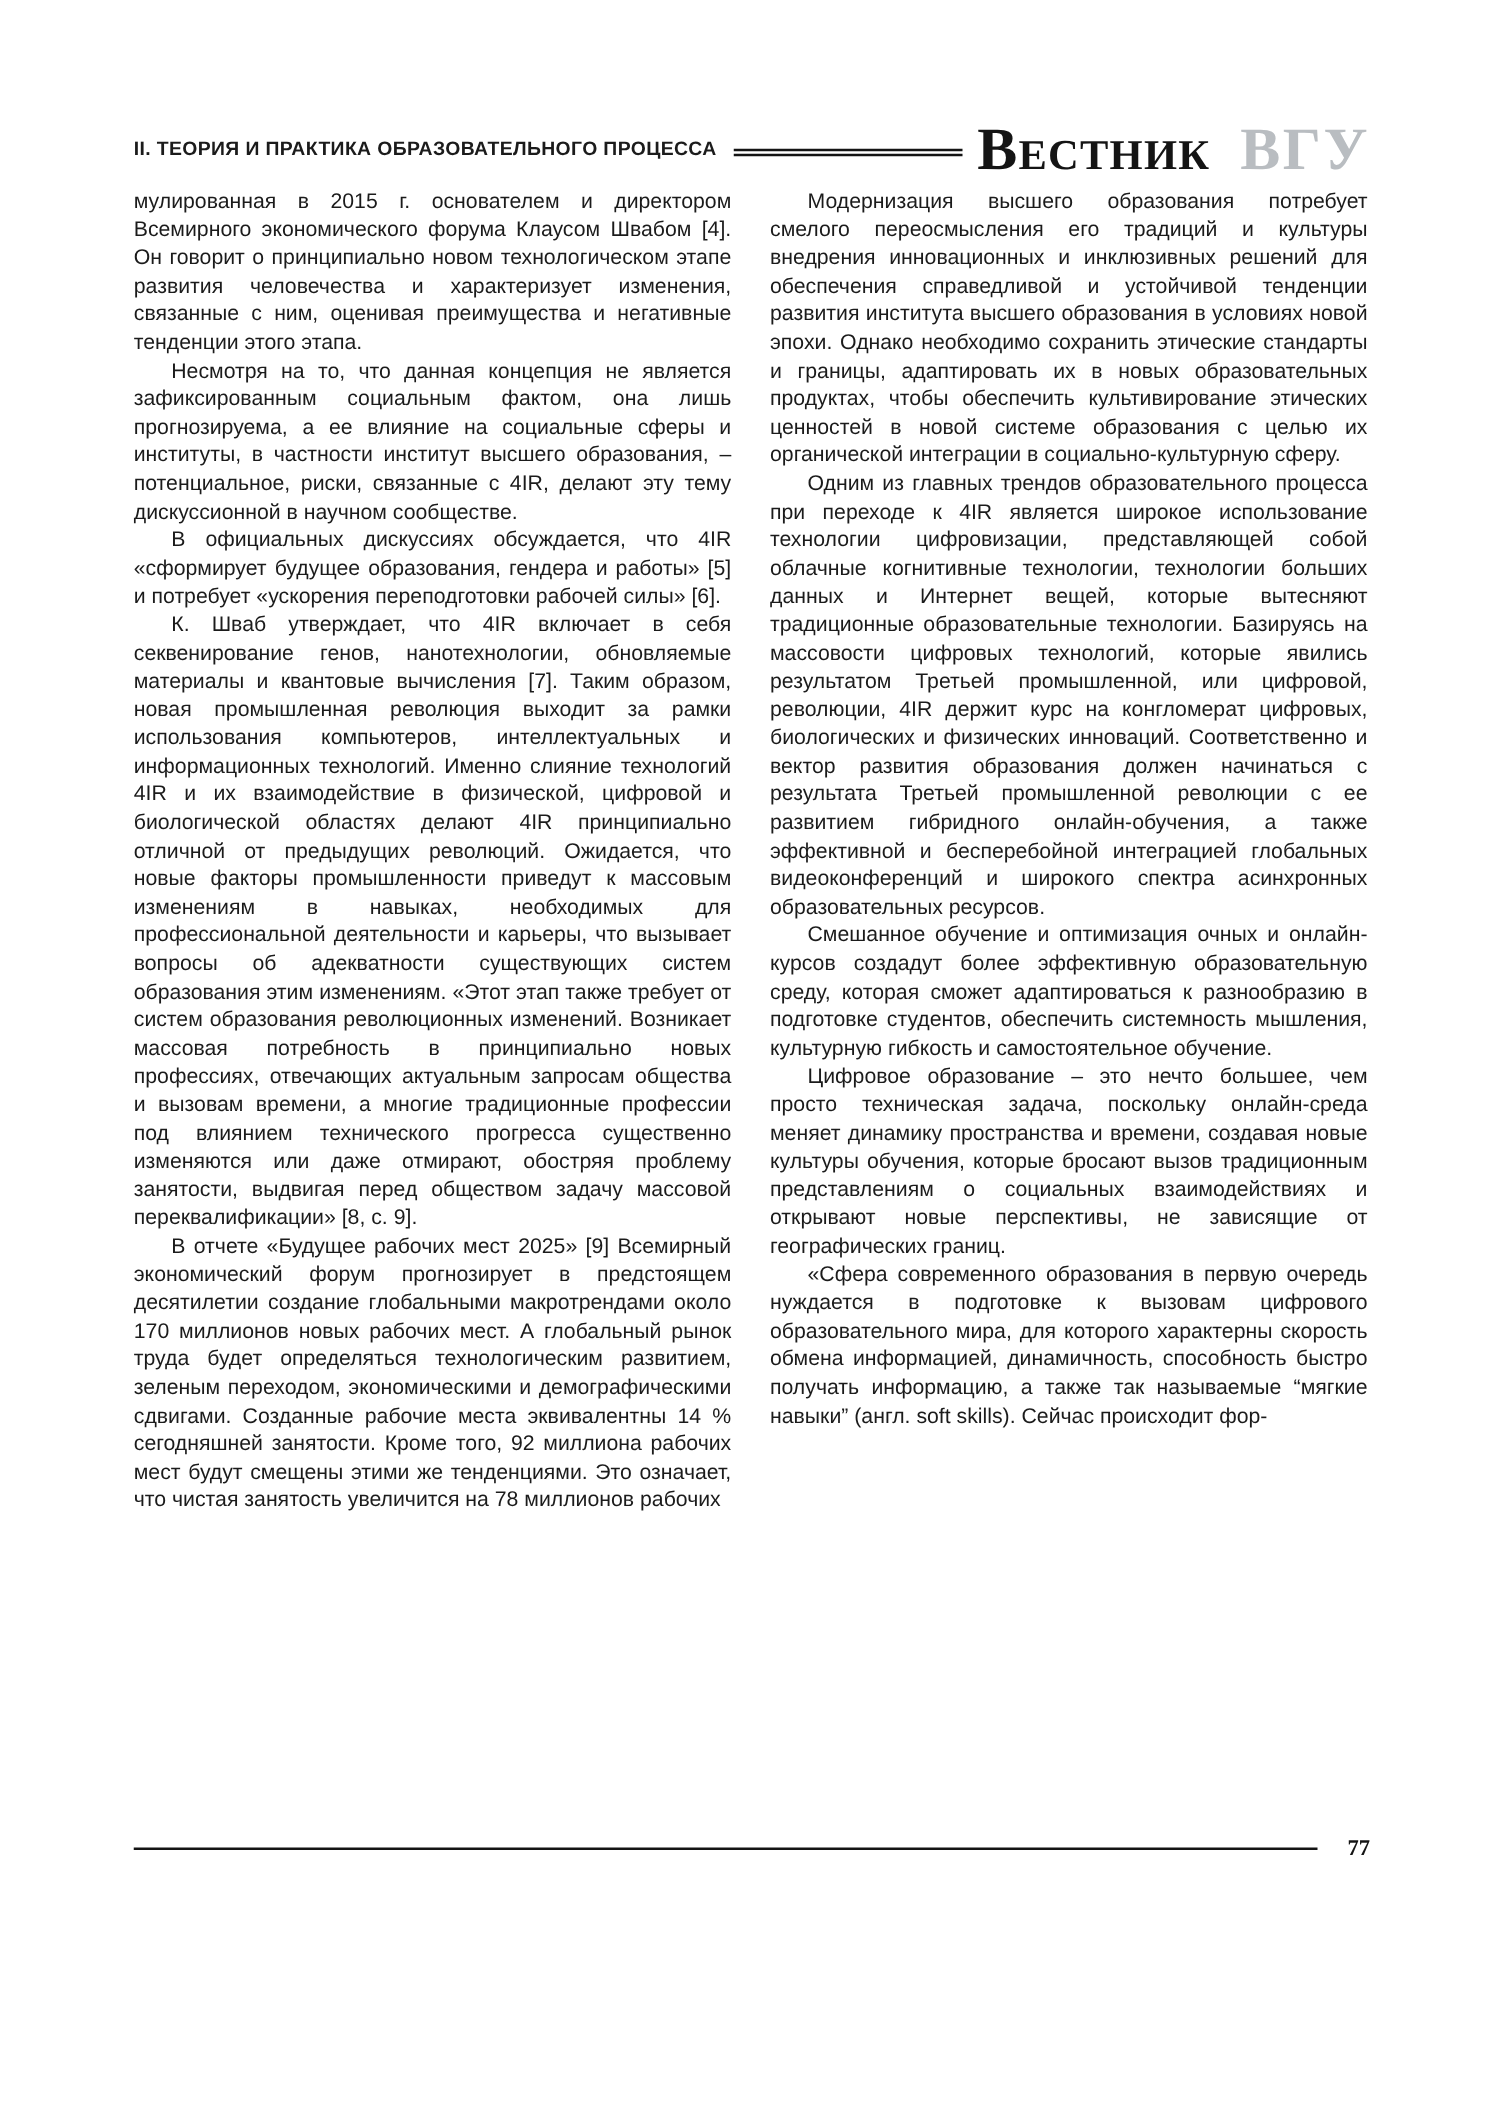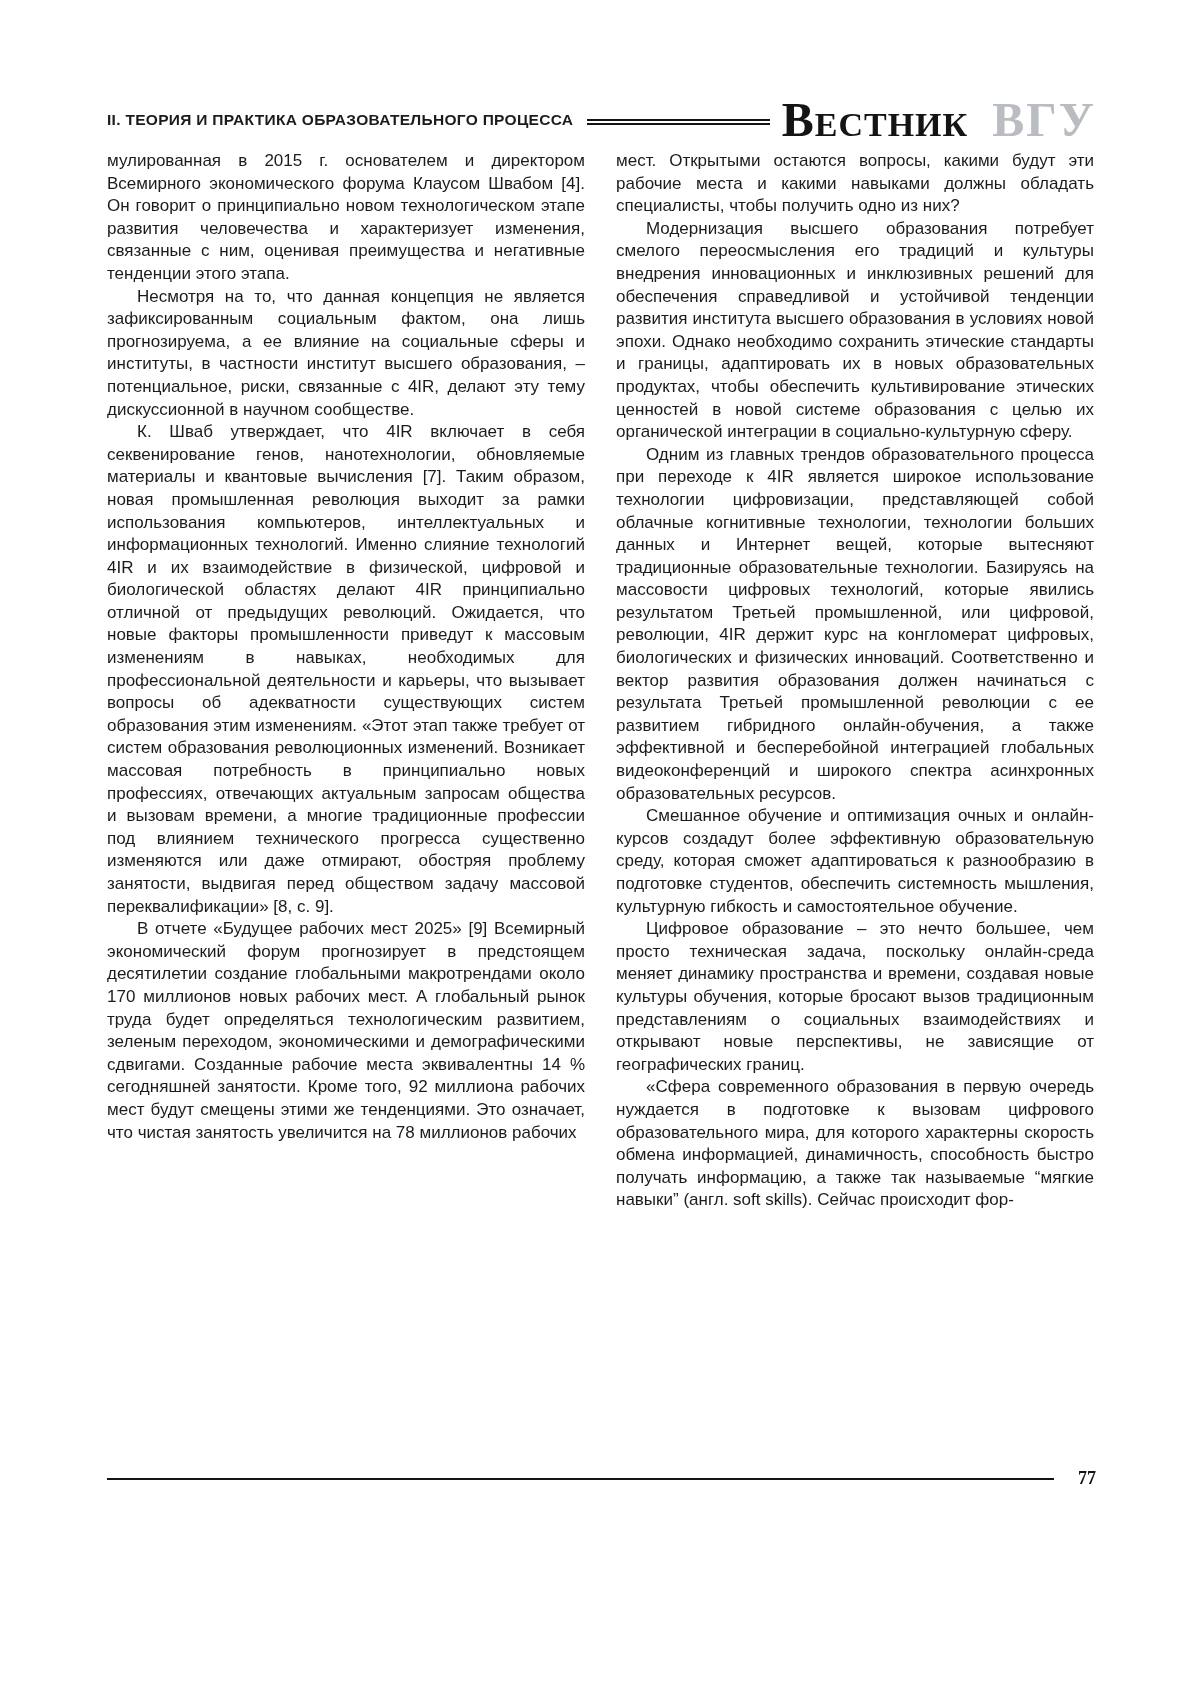"мест. Открытыми остаются вопросы, какими" p.cont { html: <p>мест. Открытыми остаются вопросы, какими будут эти рабочие места и какими навыками должны обладать специалисты, чтобы получить одно из них?</p> -> none }
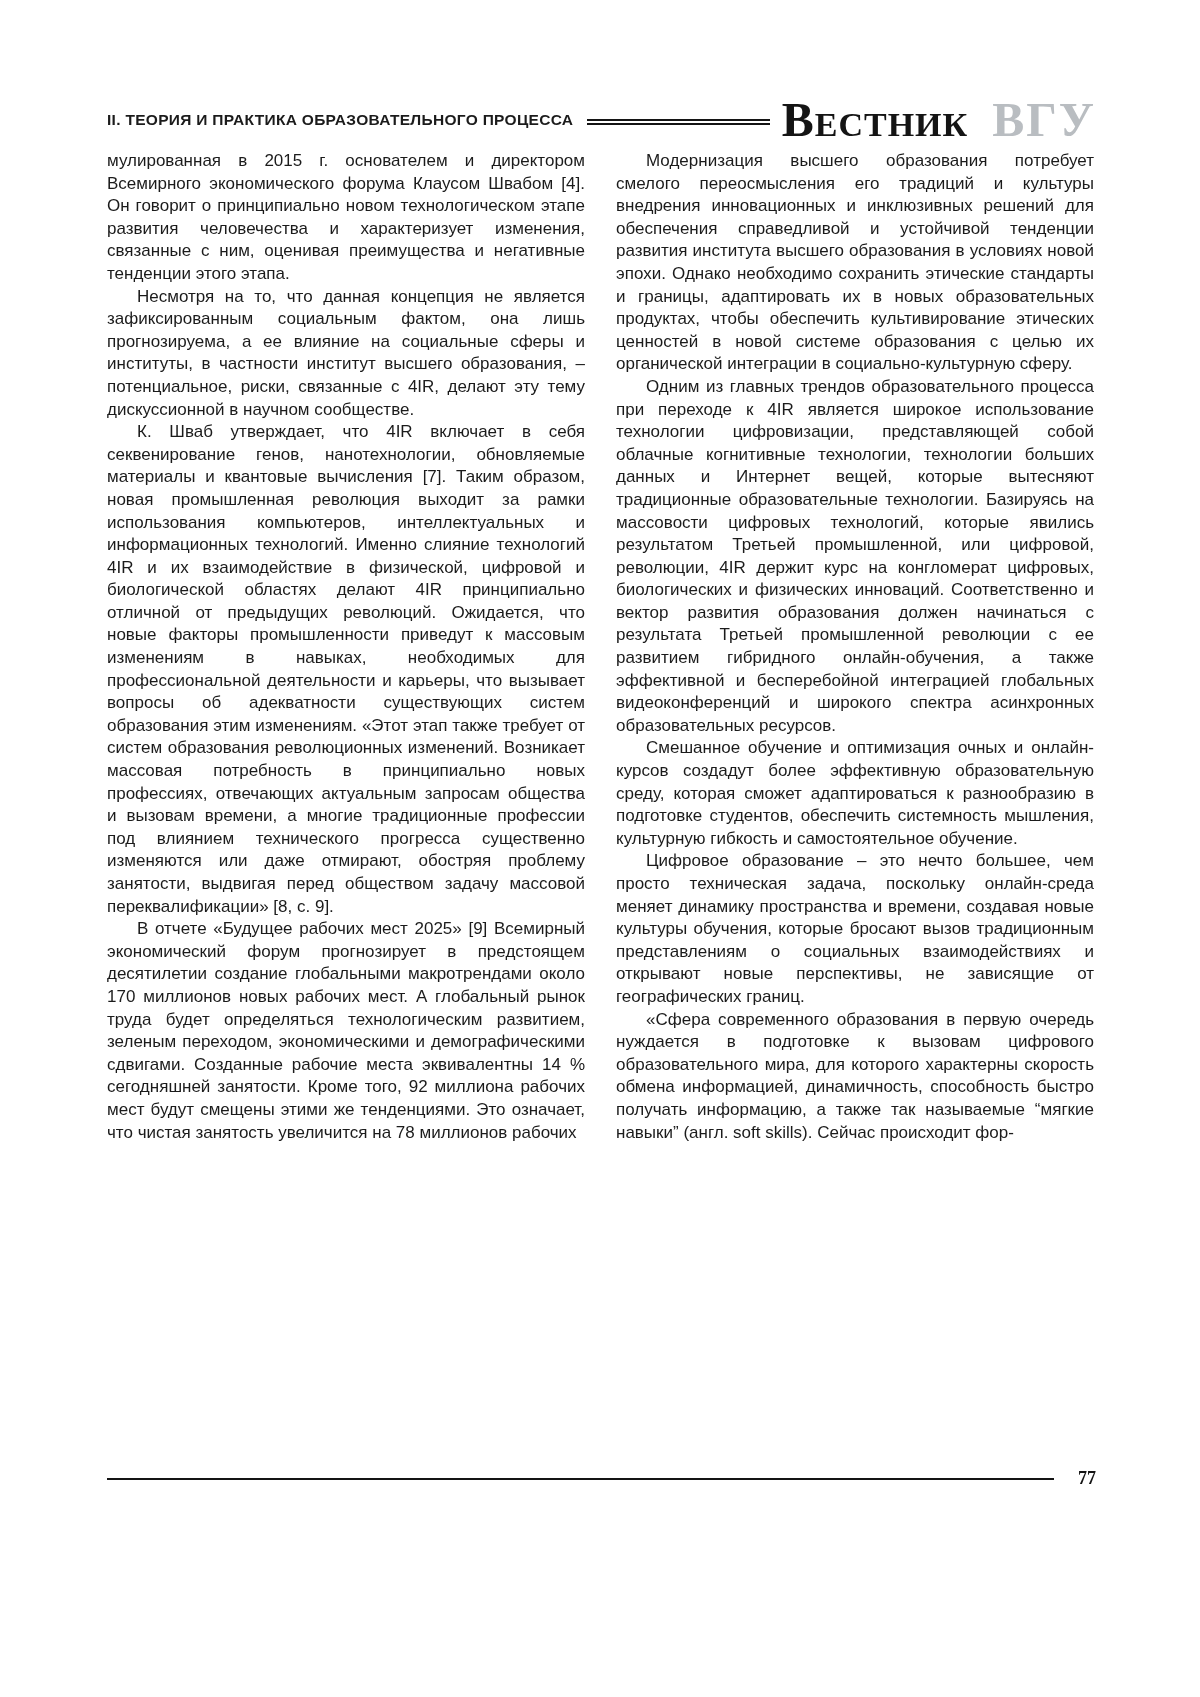"В официальных дискуссиях обсуждается," p { html: none -> <p>В официальных дискуссиях обсуждается, что 4IR «сформирует будущее образования, гендера и работы» [5] и потребует «ускорения переподготовки рабочей силы» [6].</p> }
